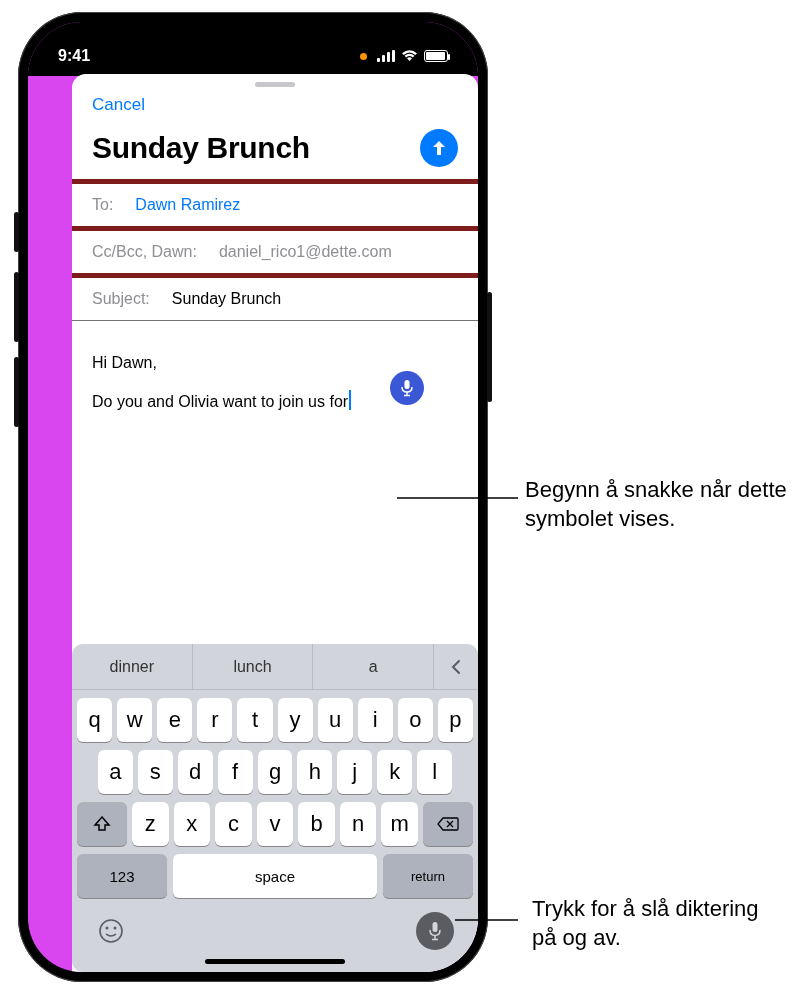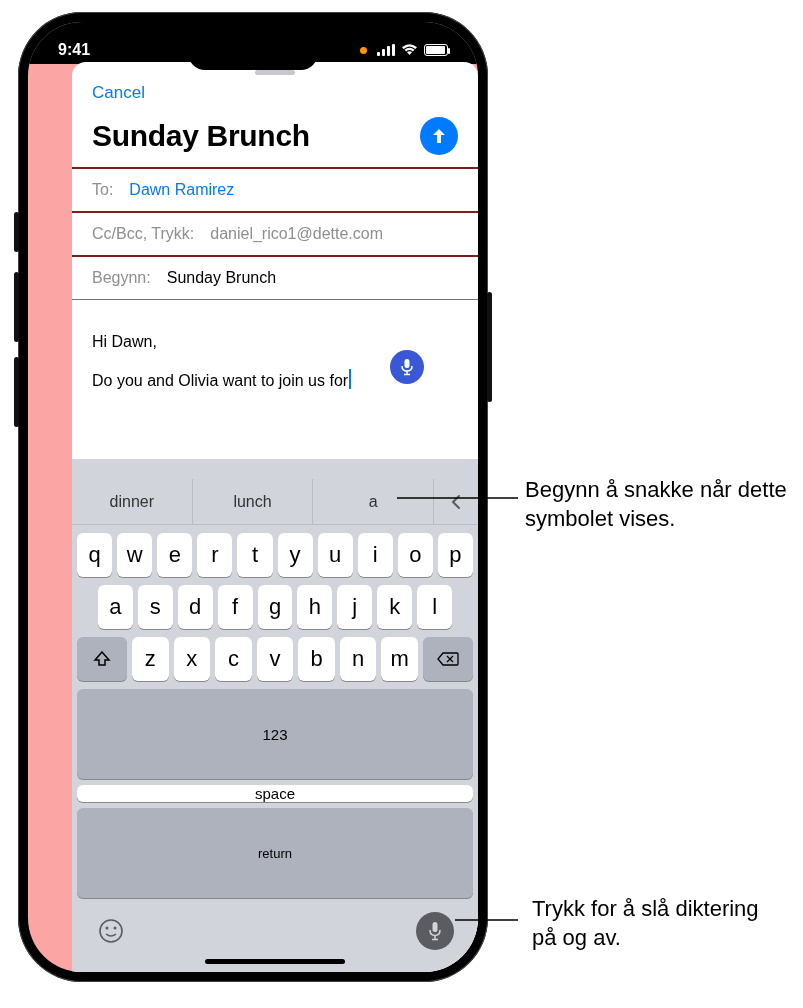"9:41" .screen { background: #fca5a5 -> #d946ef }
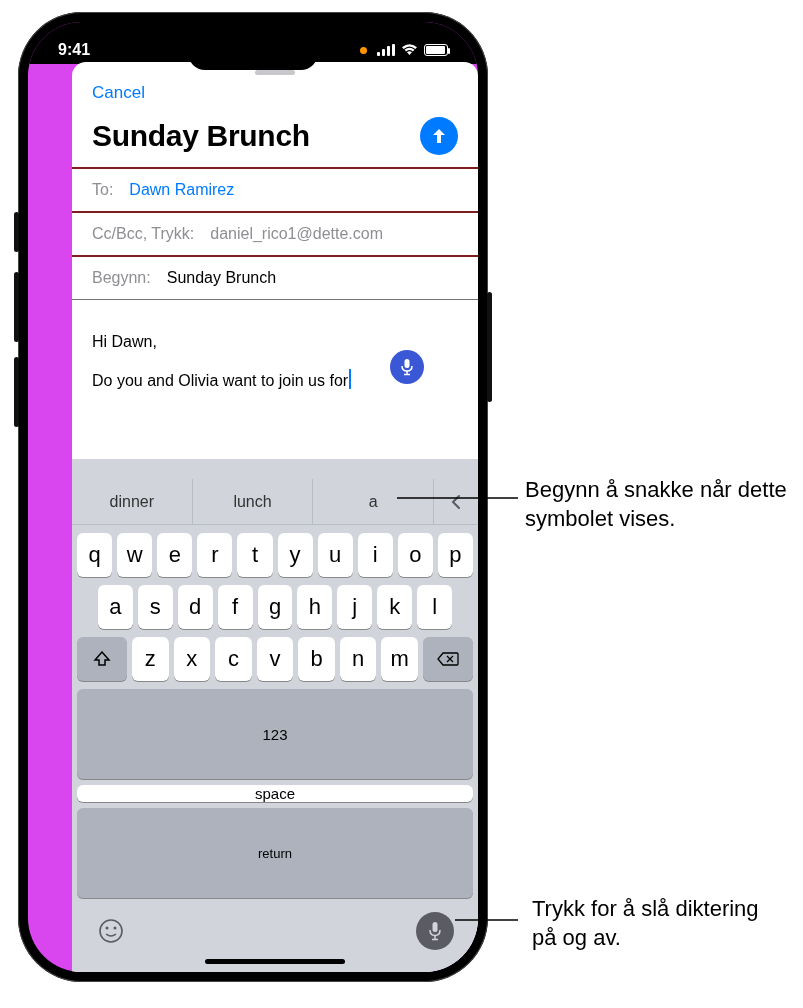"To:" .field-row { border-top: 2px solid #7f1d1d -> 5px solid #7f1d1d; gap: 16px -> 22px }
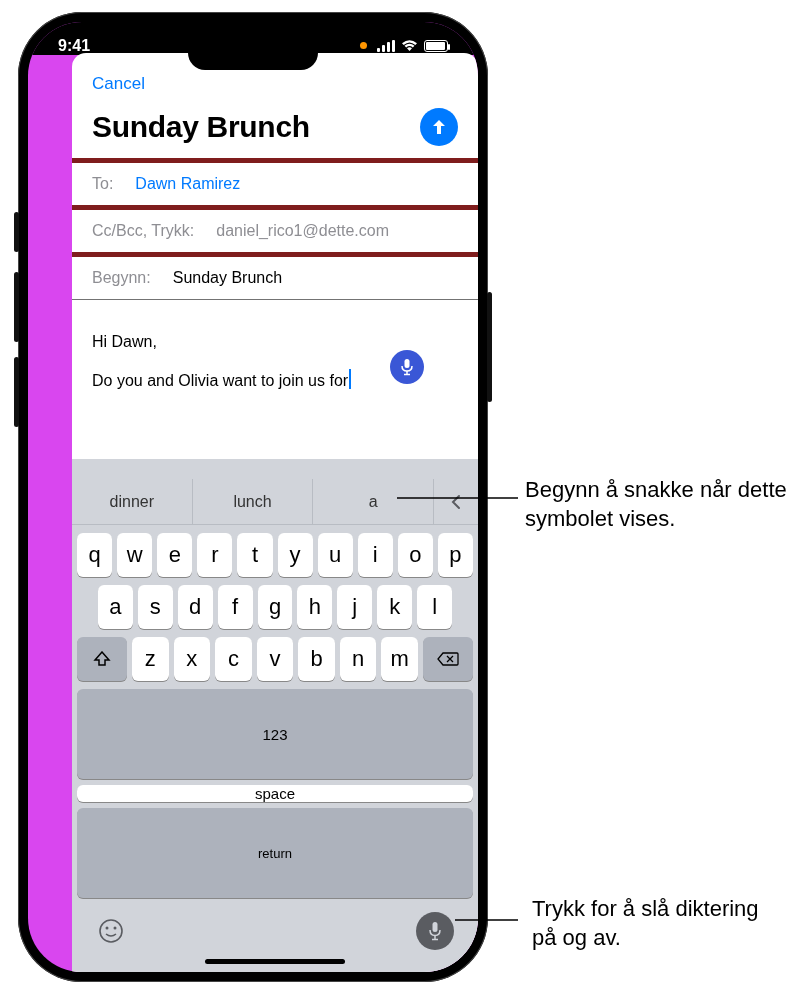"Cc/Bcc, Trykk:" span { text: Trykk -> Dawn }
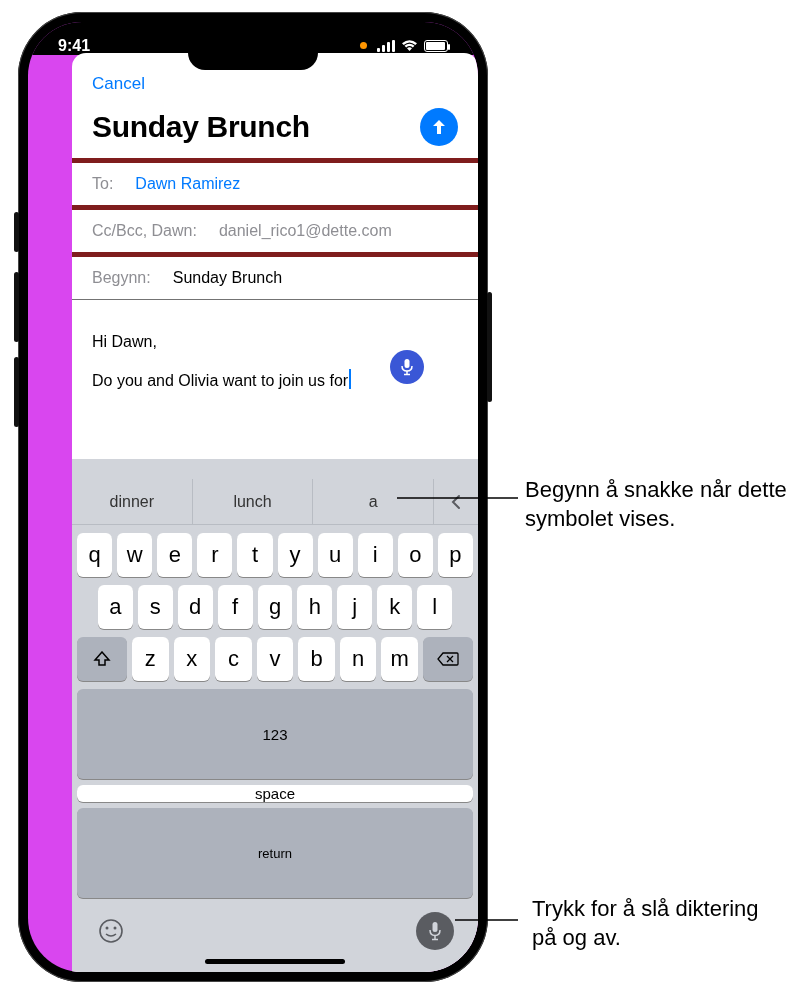"Begynn:" span.label { text: Begynn -> Subject }
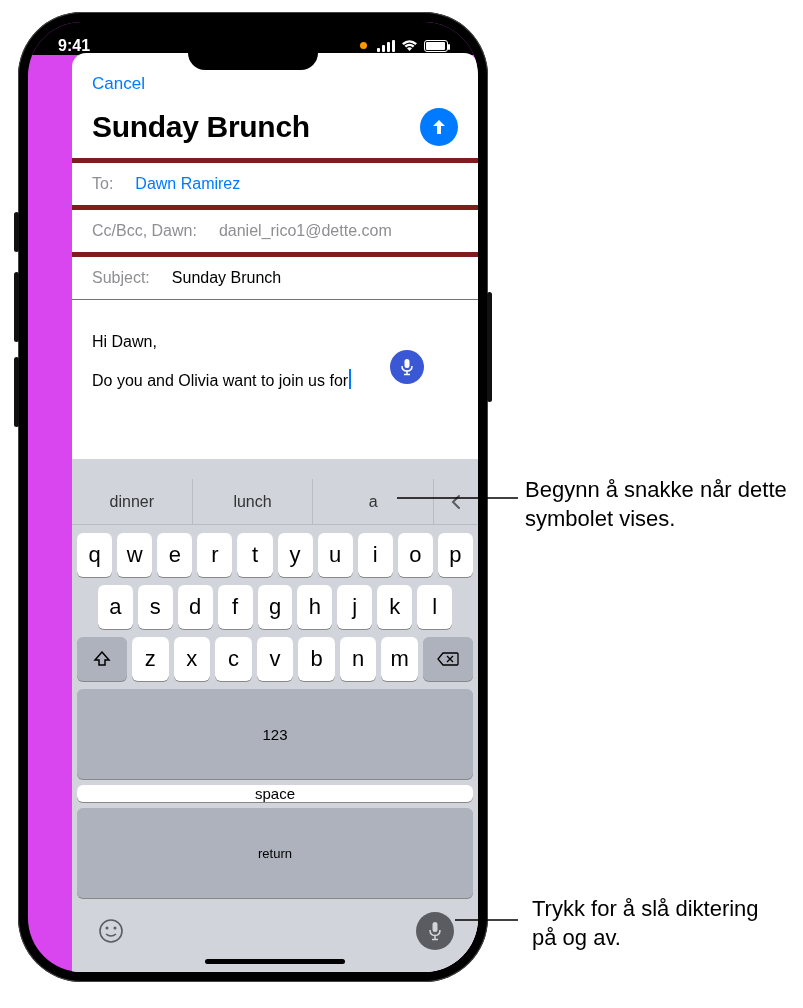"dinner" .keyboard { border-radius: none -> 11px; padding-top: 20px -> 0 }
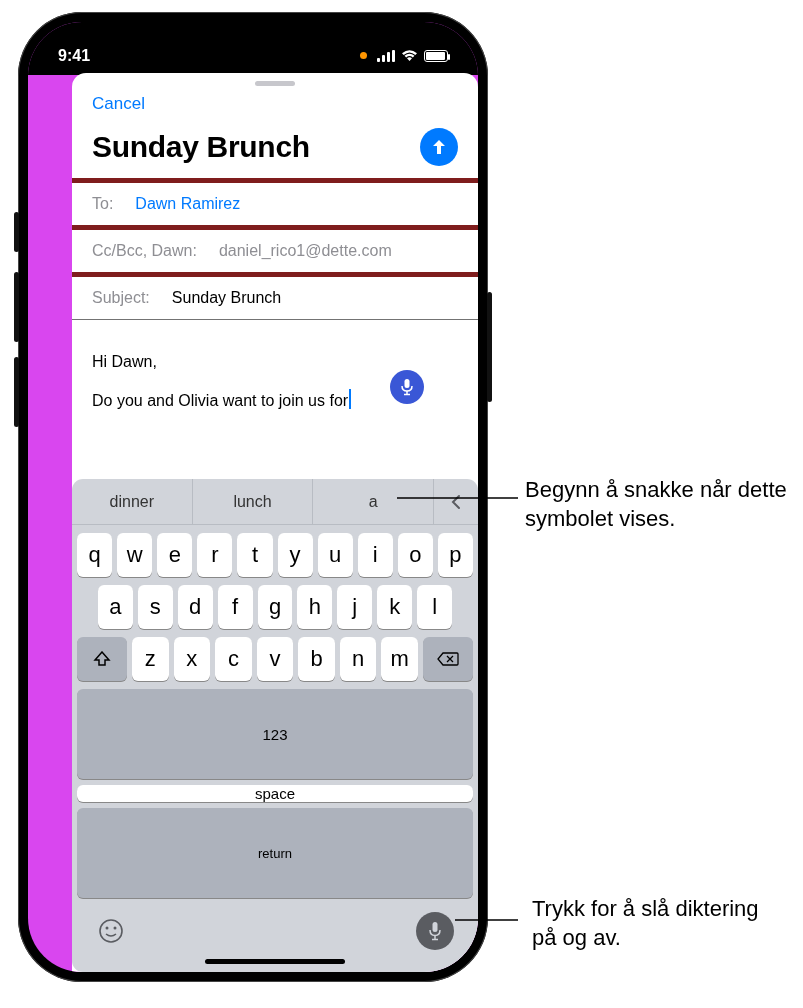"123" .krow.row4 { flex-direction: column -> none }
